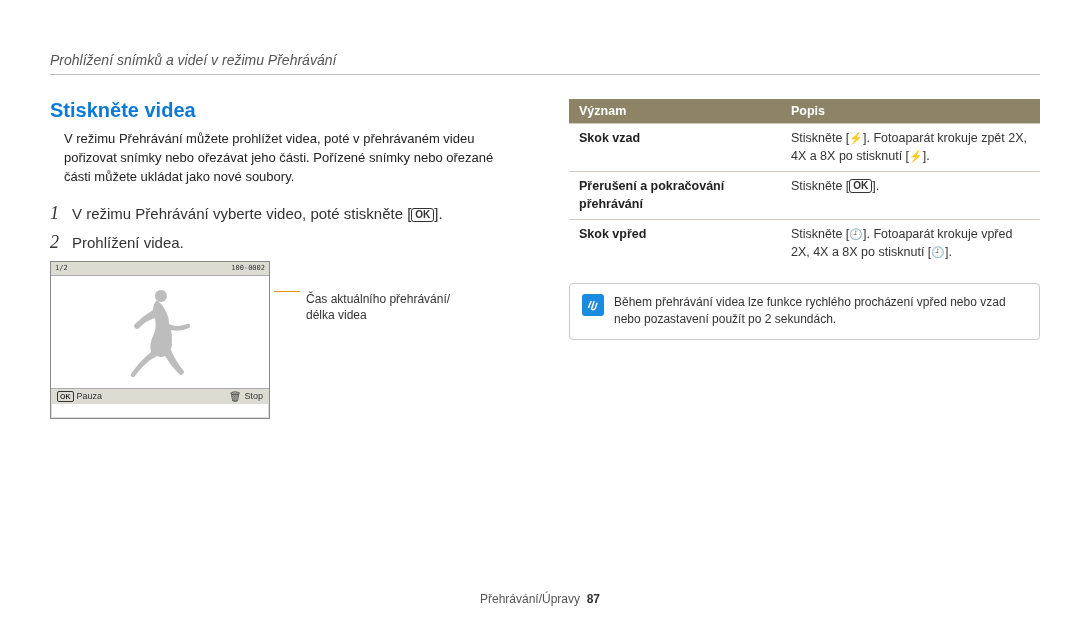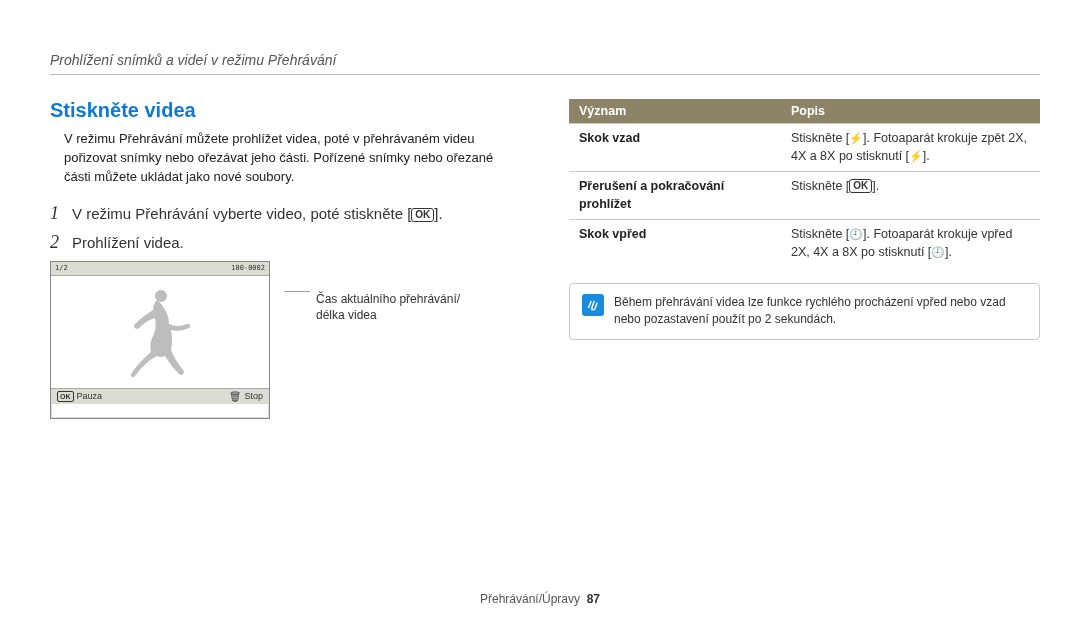"Přerušení a pokračování prohlížet" td.term { text: prohlížet -> přehrávání }
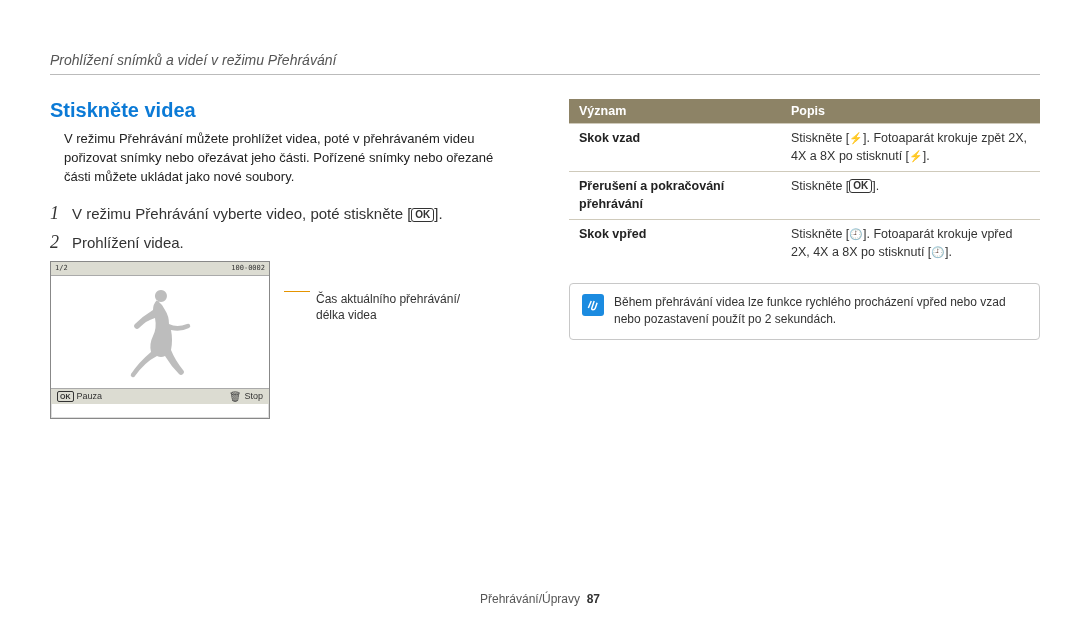"1/2" .screen-wrap { gap: 14px -> 4px }
